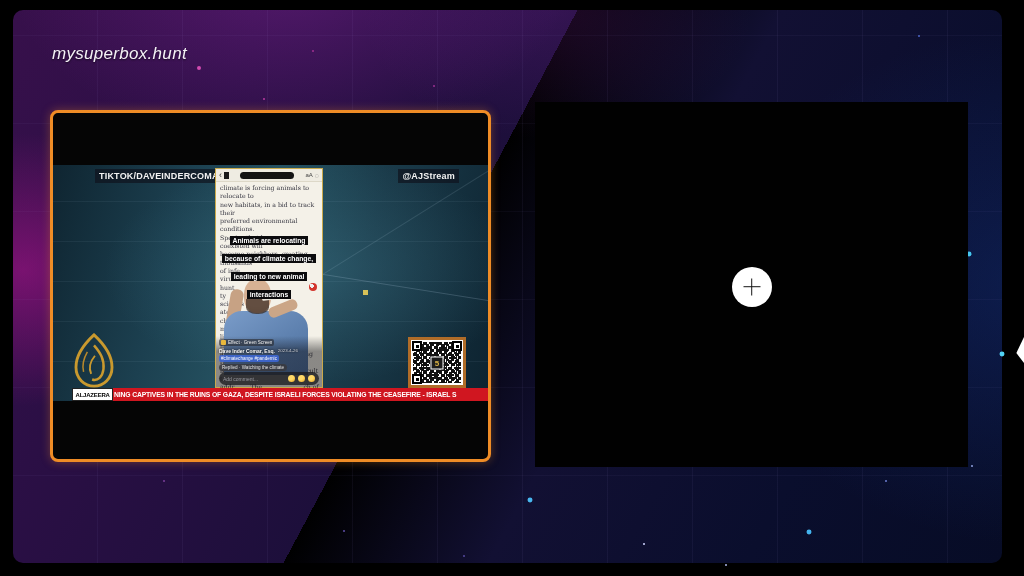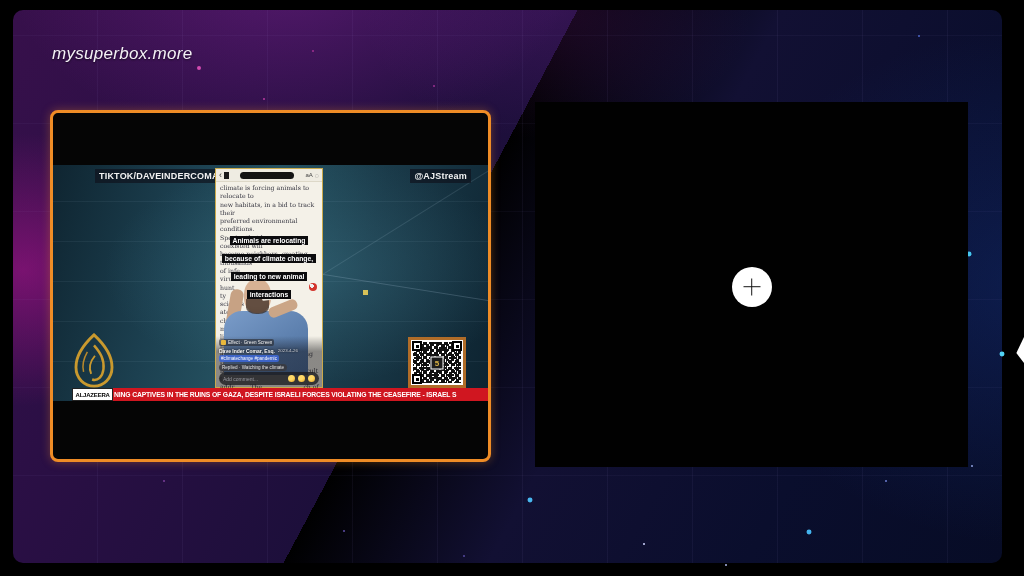"mysuperbox.more" div.watermark { text: mysuperbox.more -> mysuperbox.hunt }
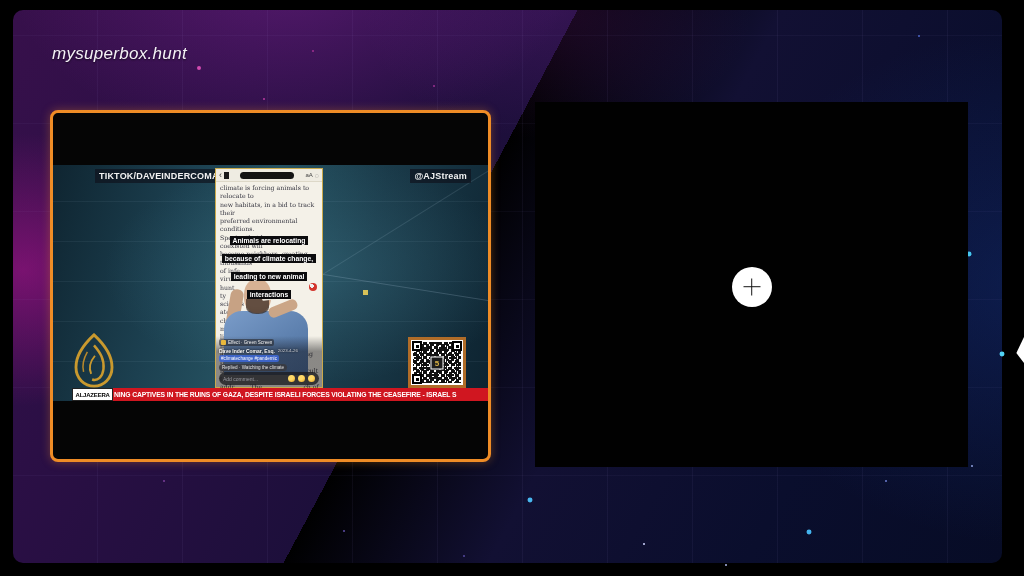"@AJStream" .tag.right { right: 17px -> 29px }
